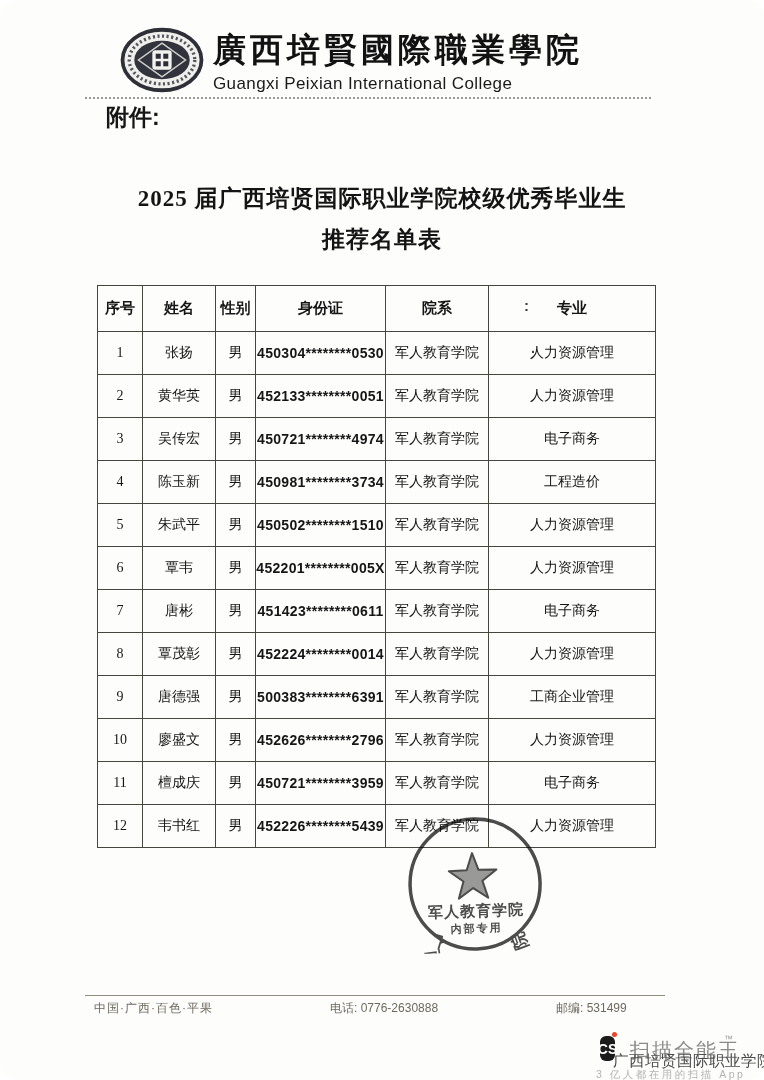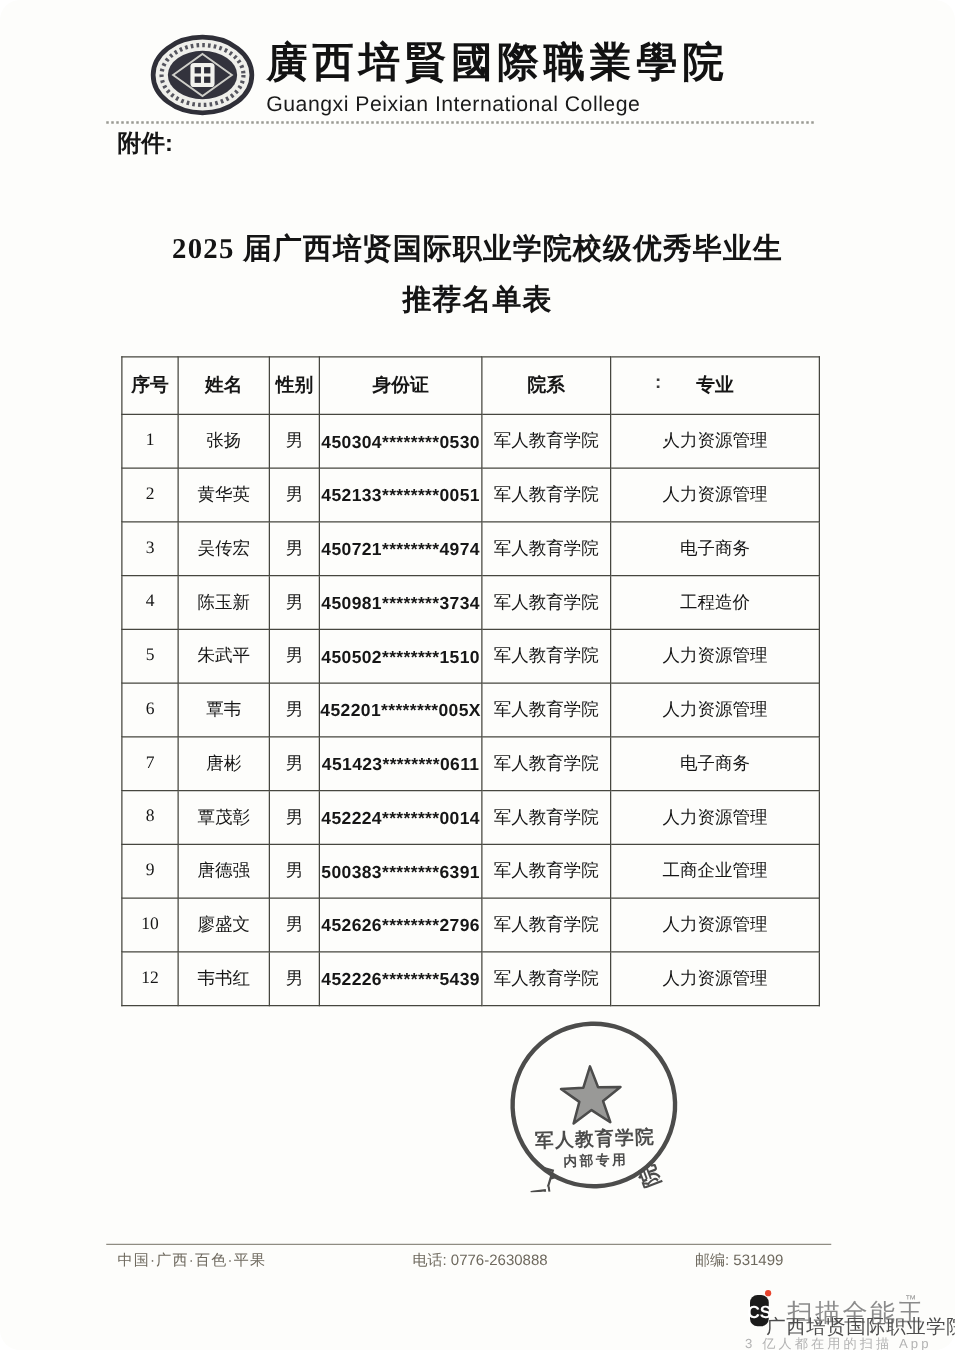"附件:" .attachment { font-size: 19px -> 23px; left: 94px -> 106px }
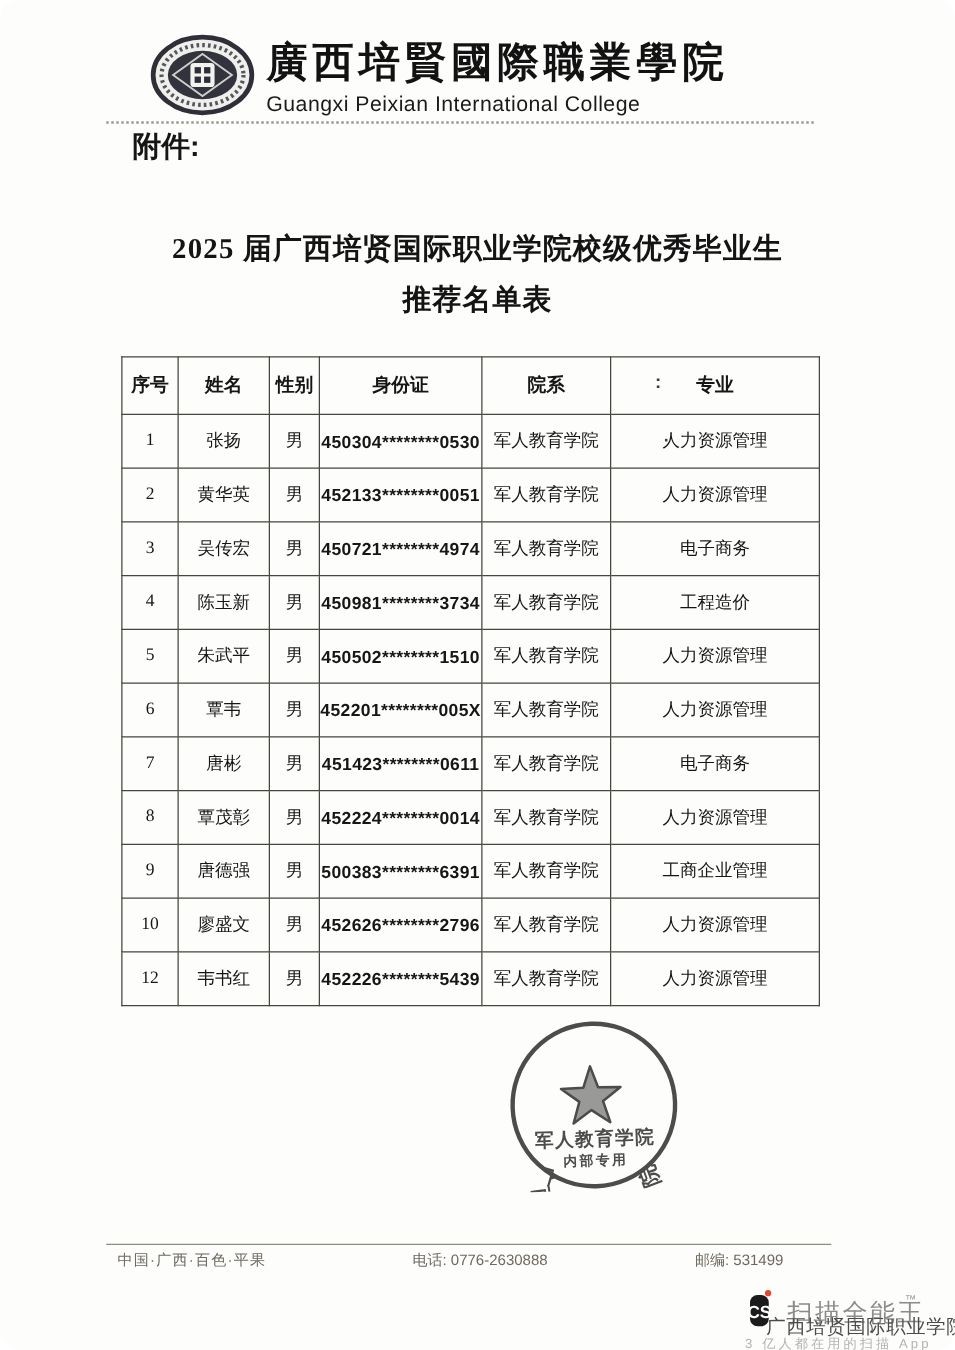"11" tr { html: none -> <tr> <td>11</td> <td>檀成庆</td> <td>男</td> <td>450721********3959</td> <td>军人教育学院</td> <td>电子商务</td> </tr> }
